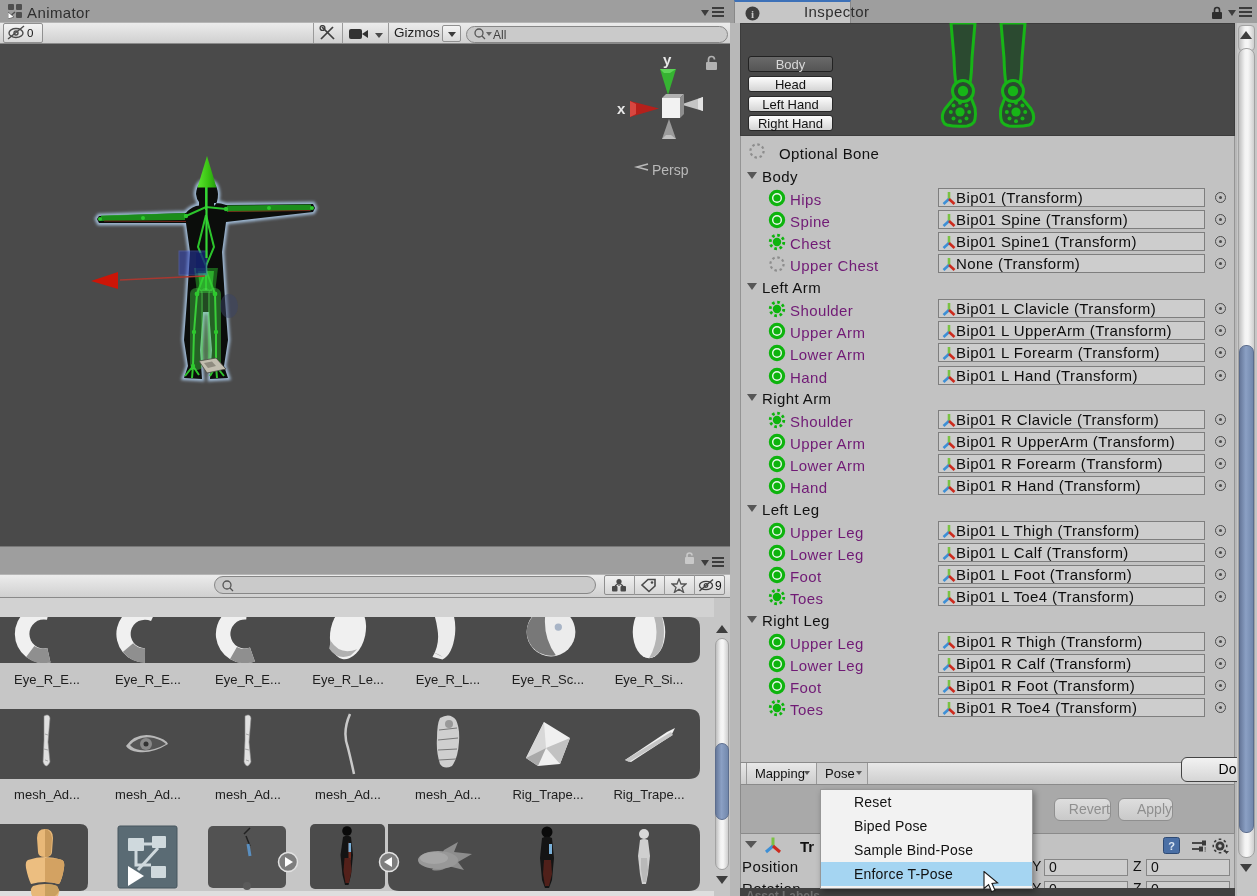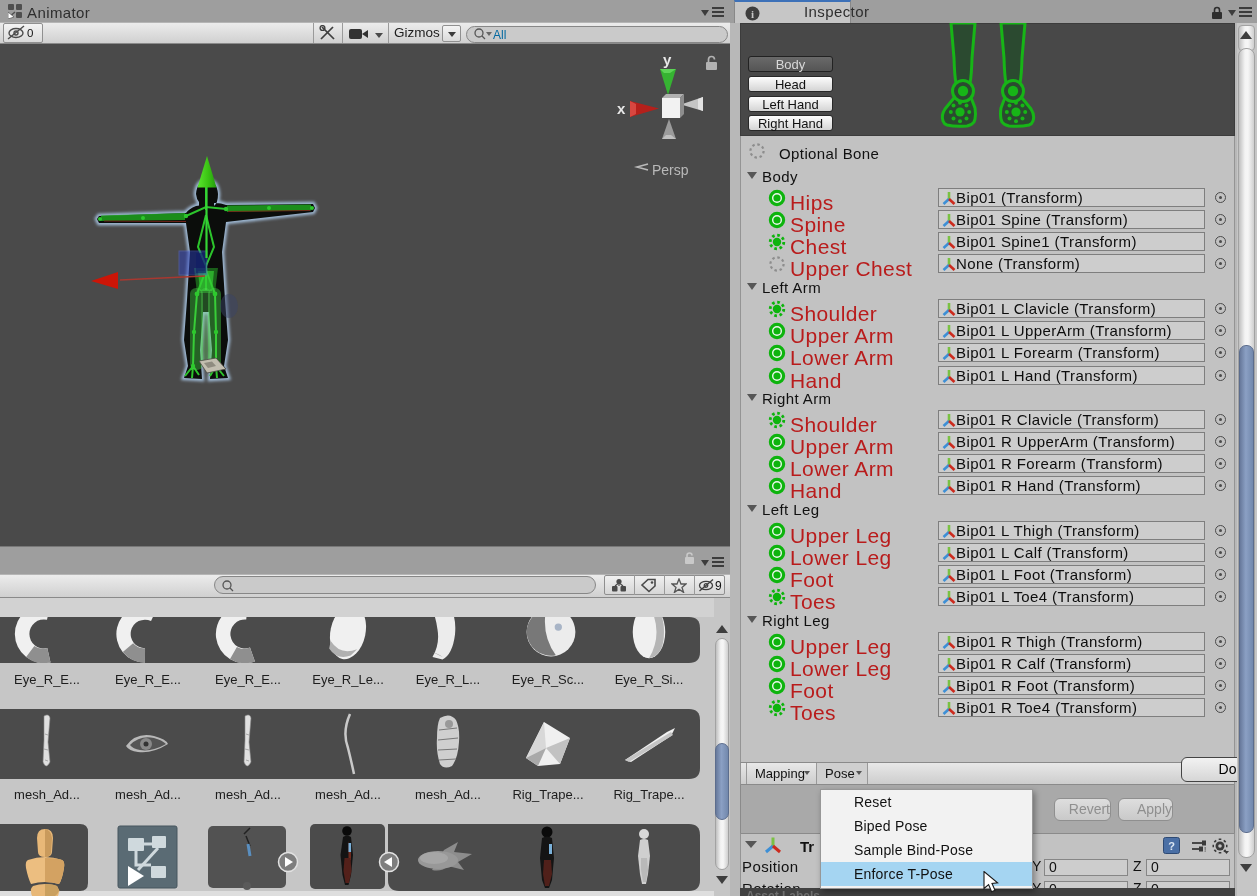"All" span { color: #0369a1 -> #404040 }
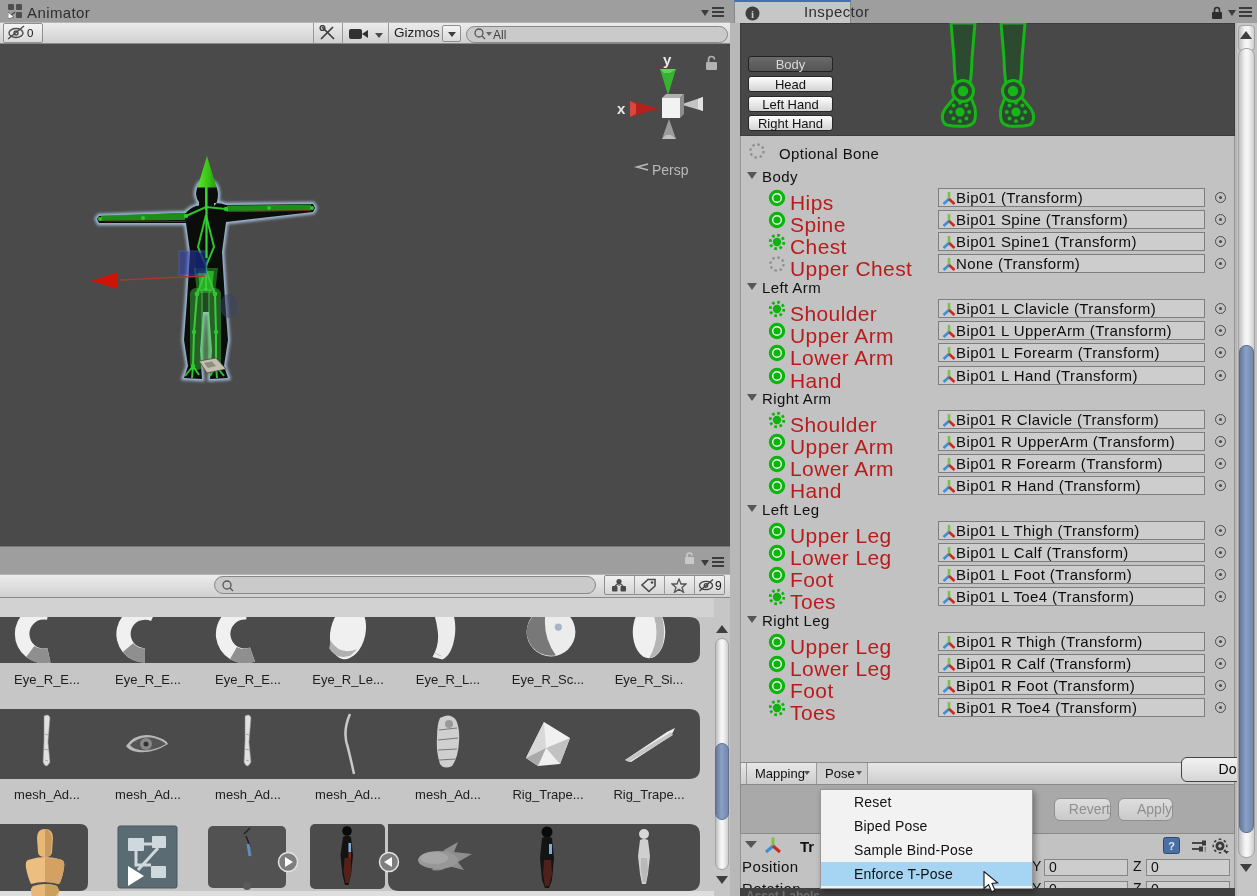"Hips" .row { color: #b91c1c -> #701a75; font-size: 21px -> 15px }
